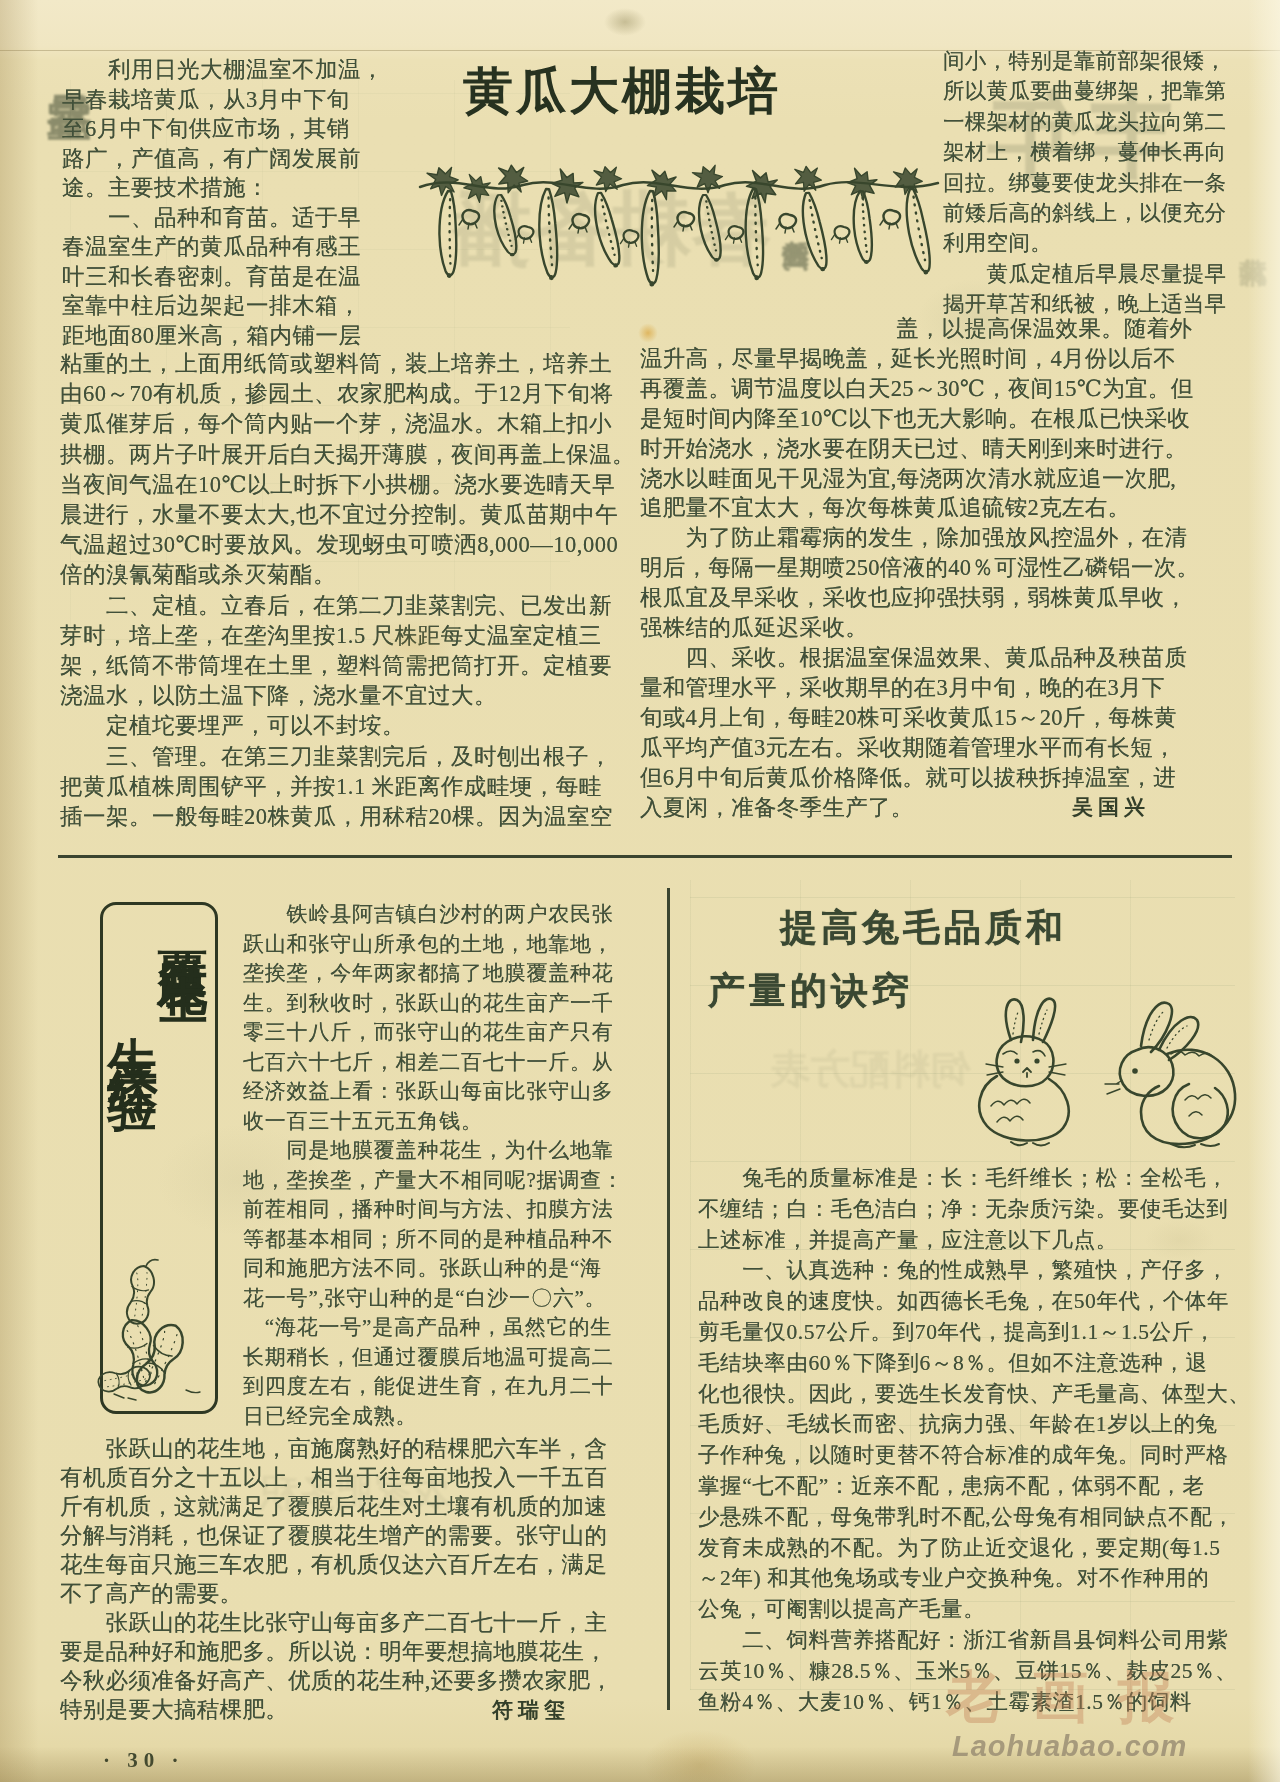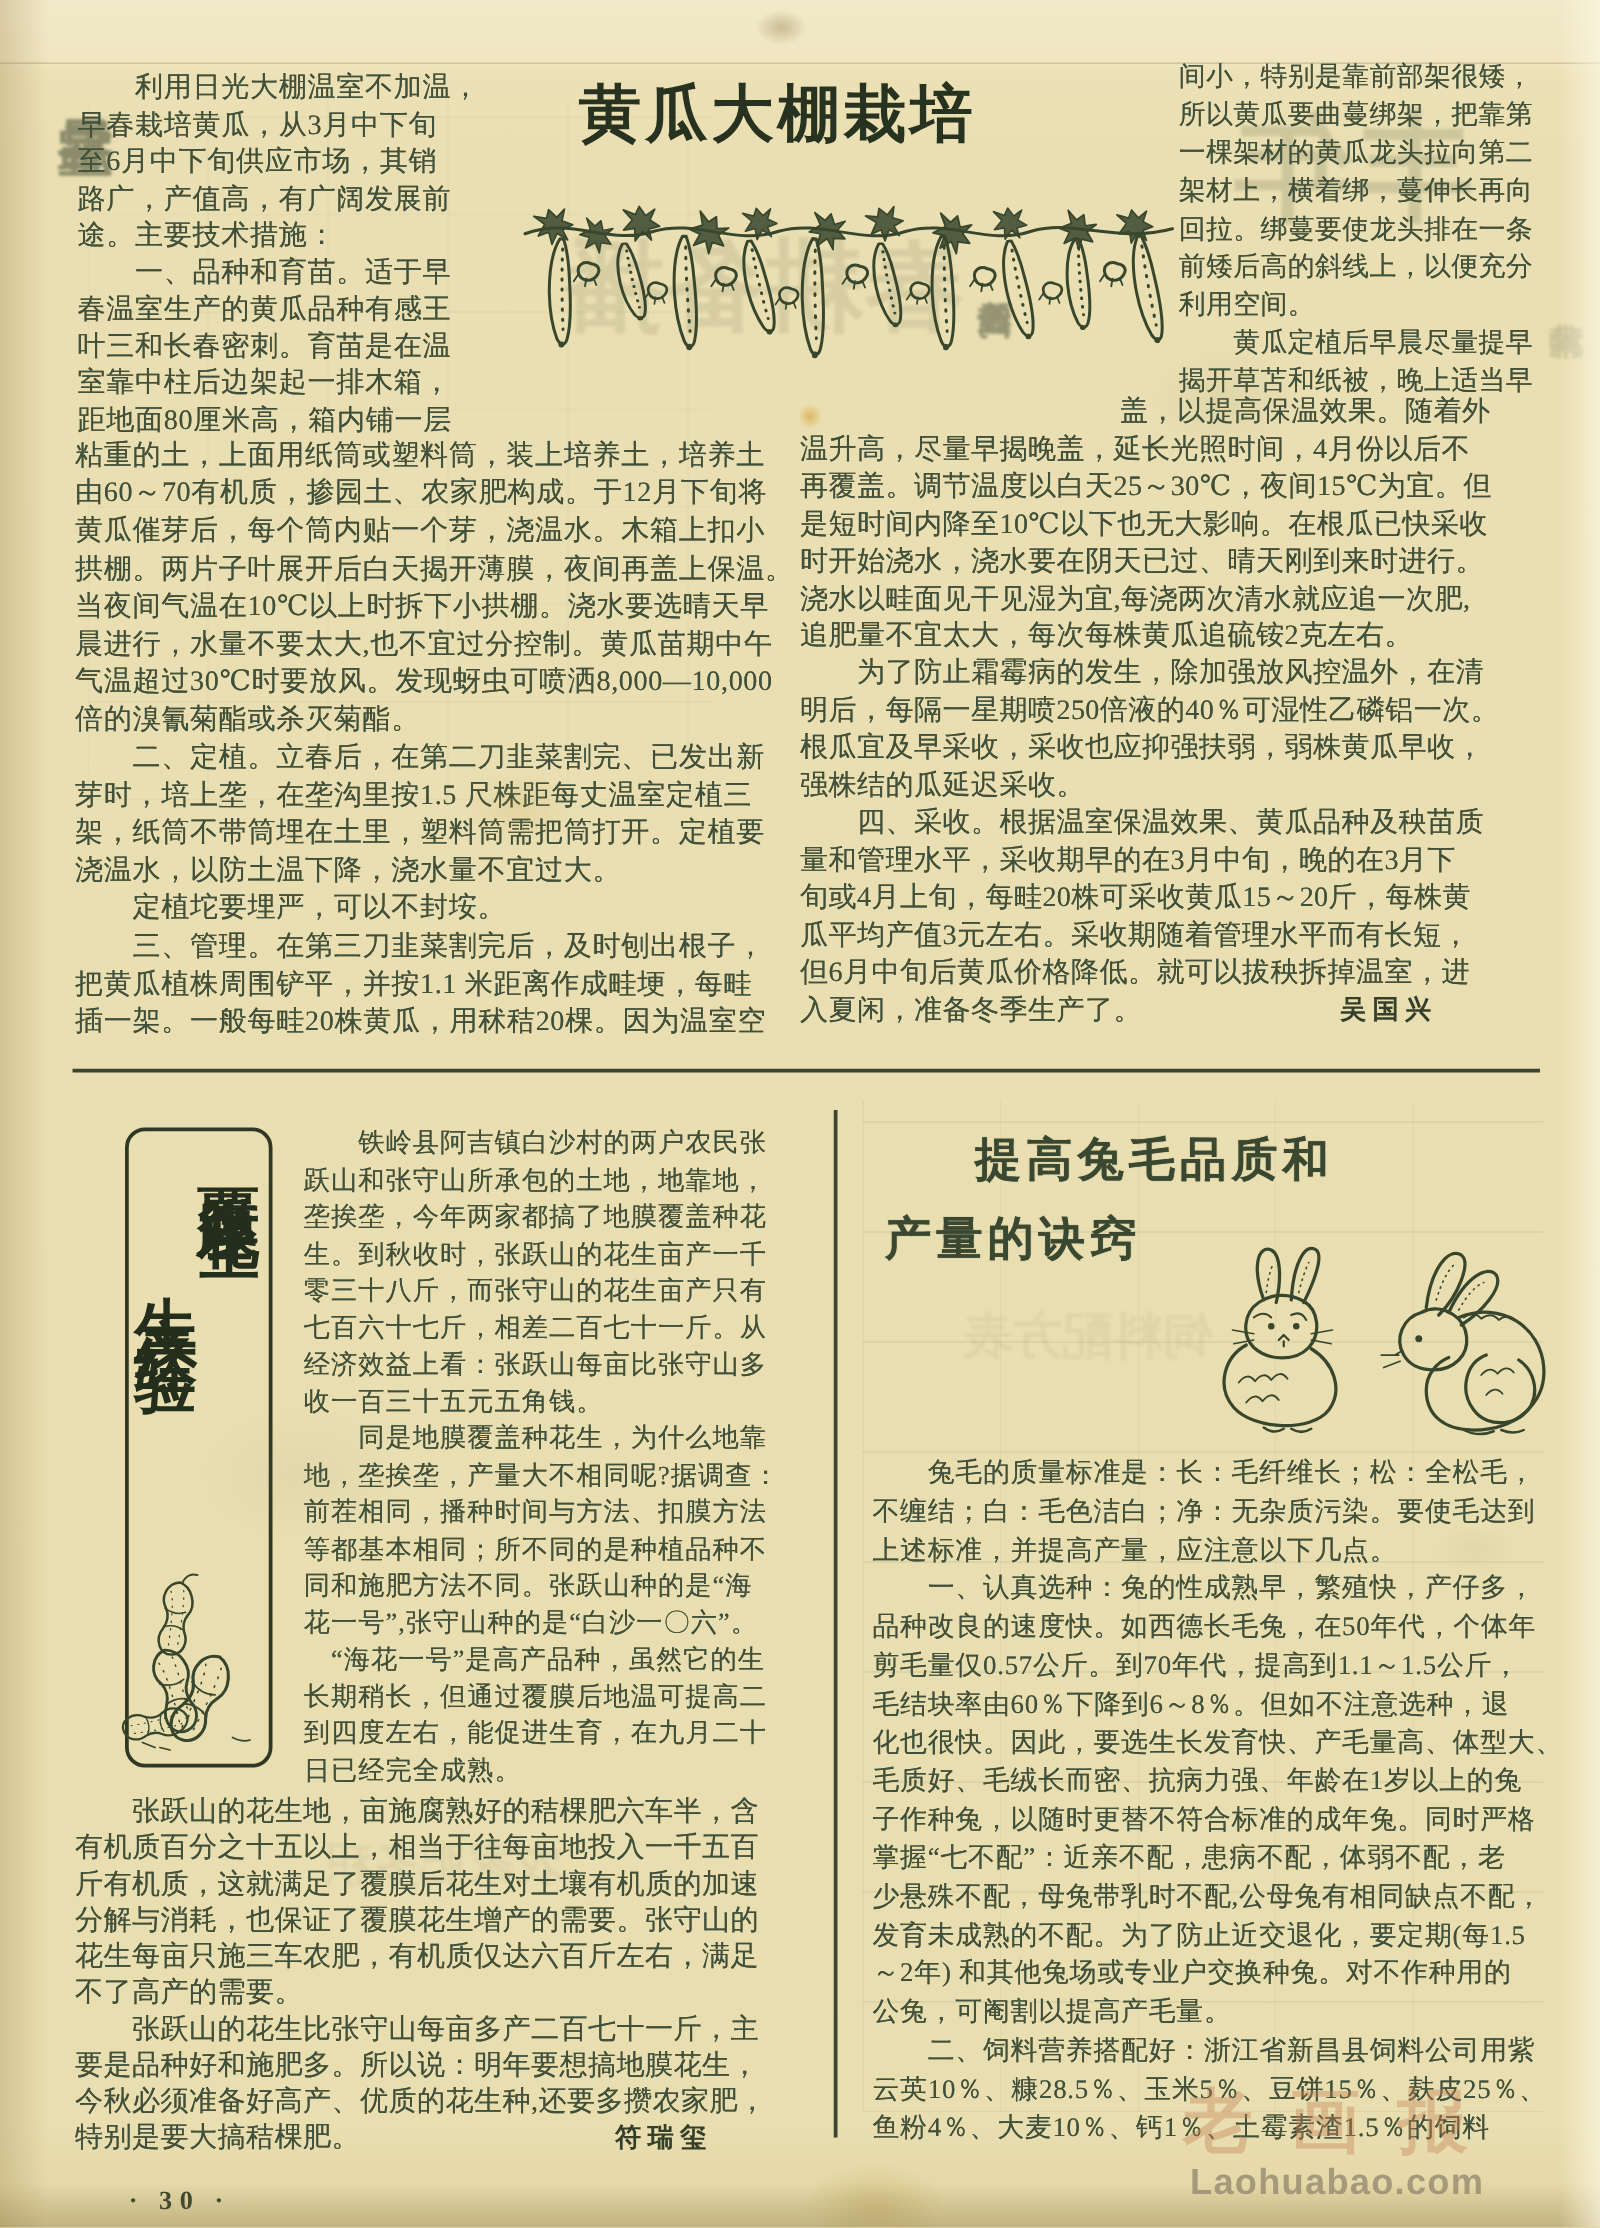"Laohuabao.com" #wm-url { font-style: none -> italic }
